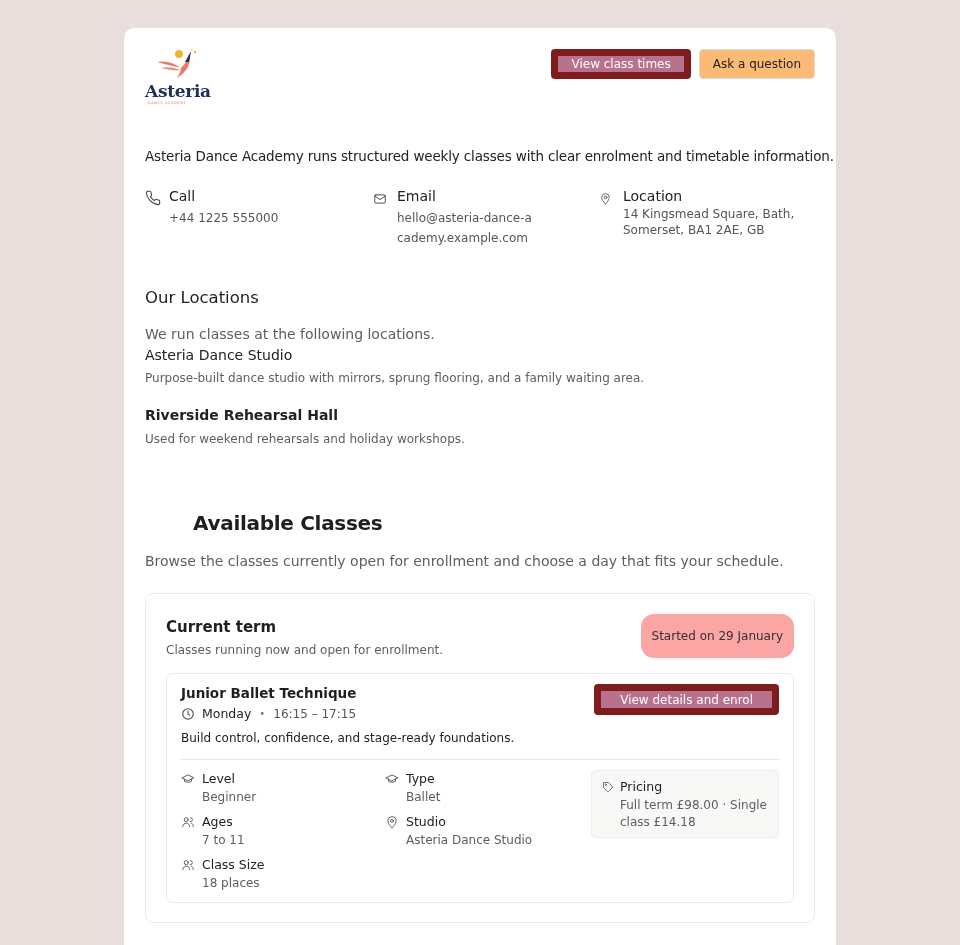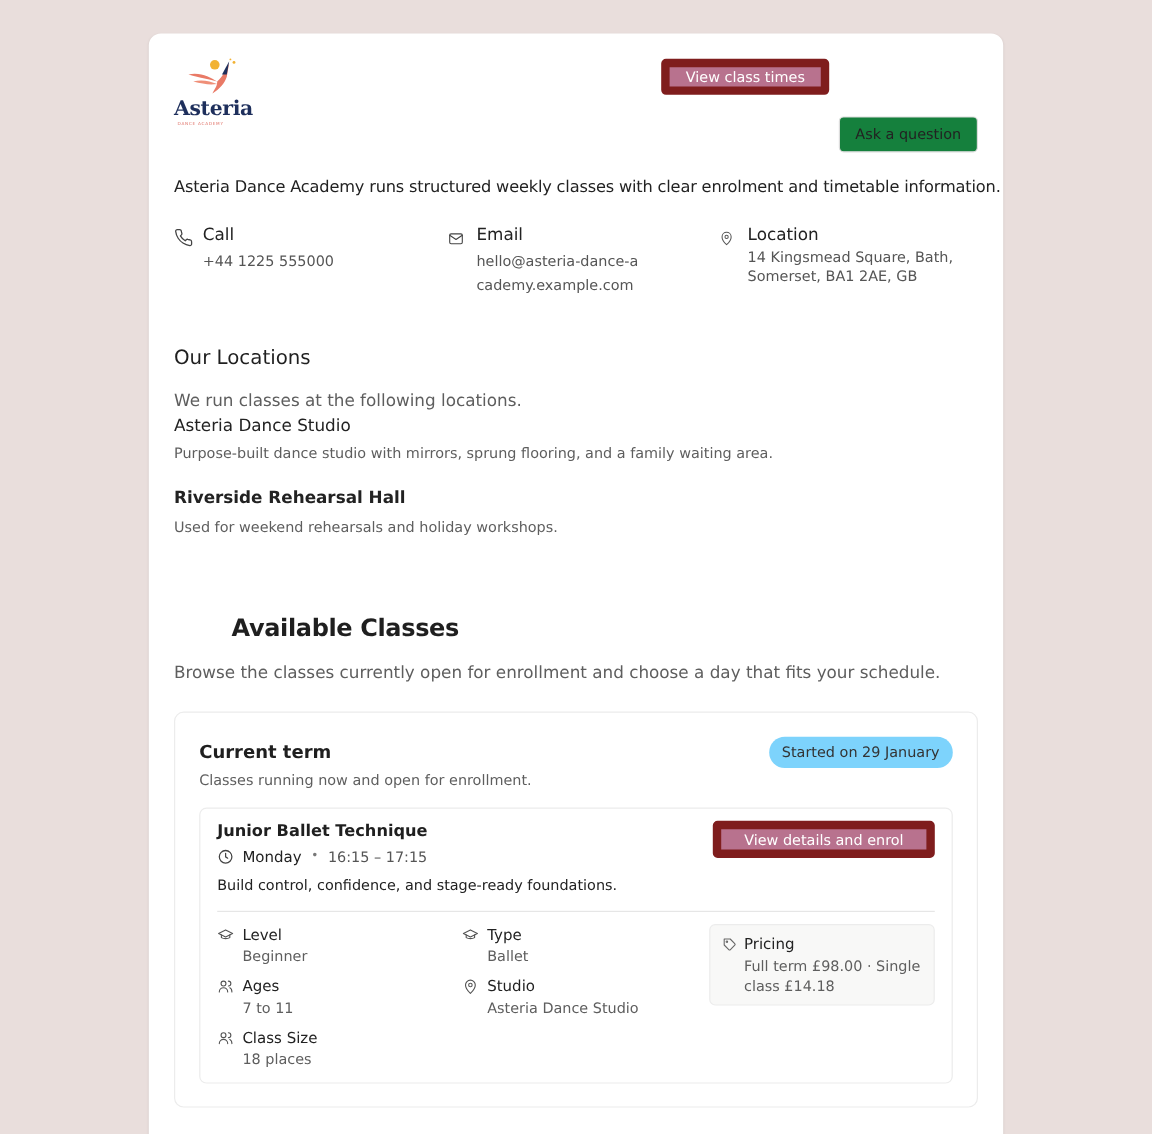"Ask a question" .btn-secondary { background: #15803d -> #fdba74; margin-top: 48px -> none }
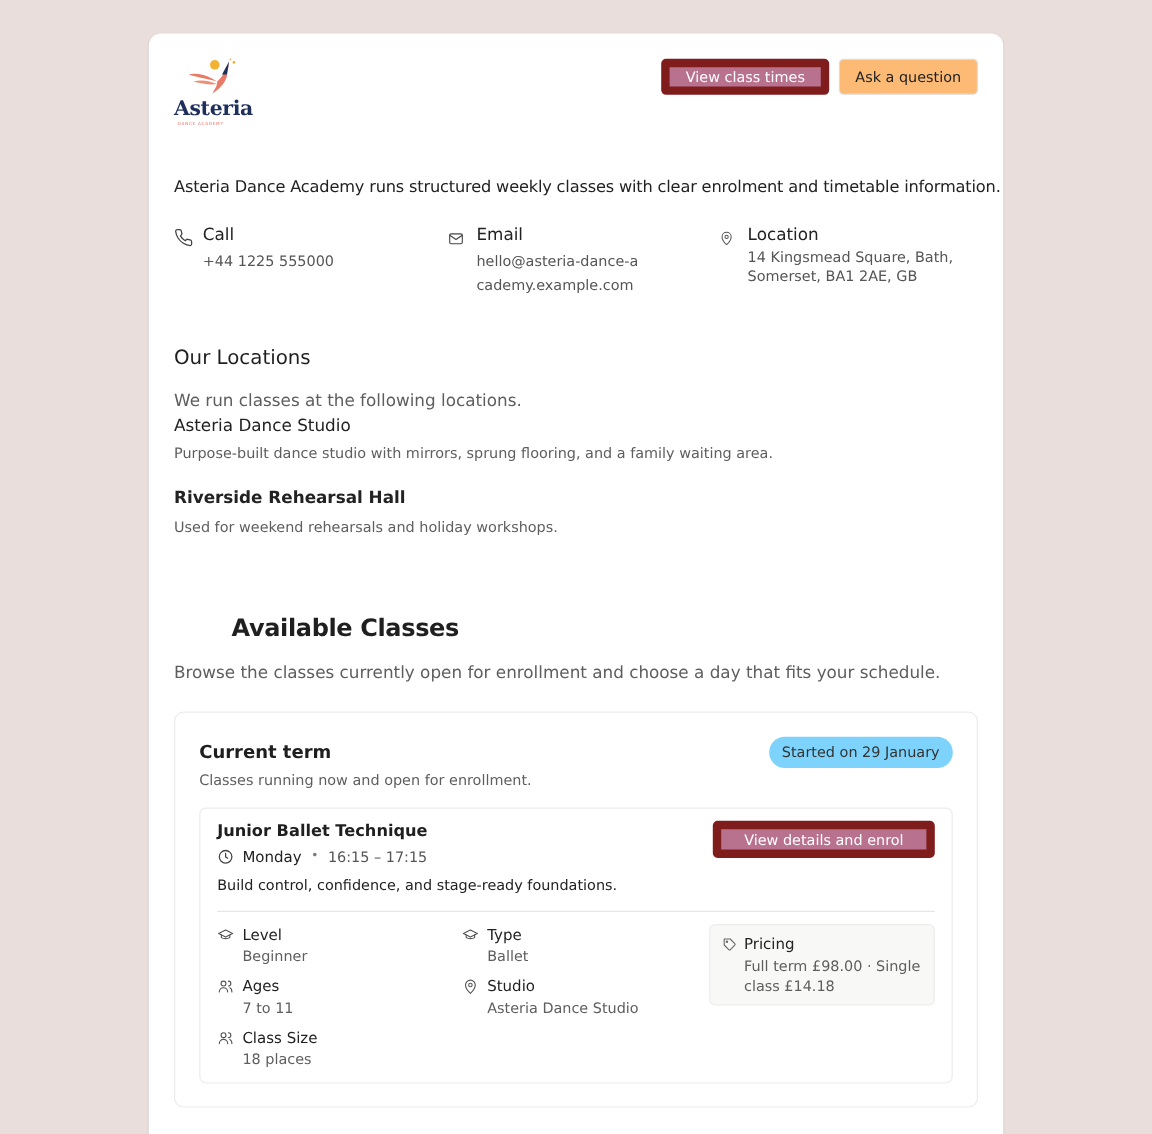"Started on 29 January" .term-badge { background: #7dd3fc -> #fca5a5; height: 26px -> 44px }
